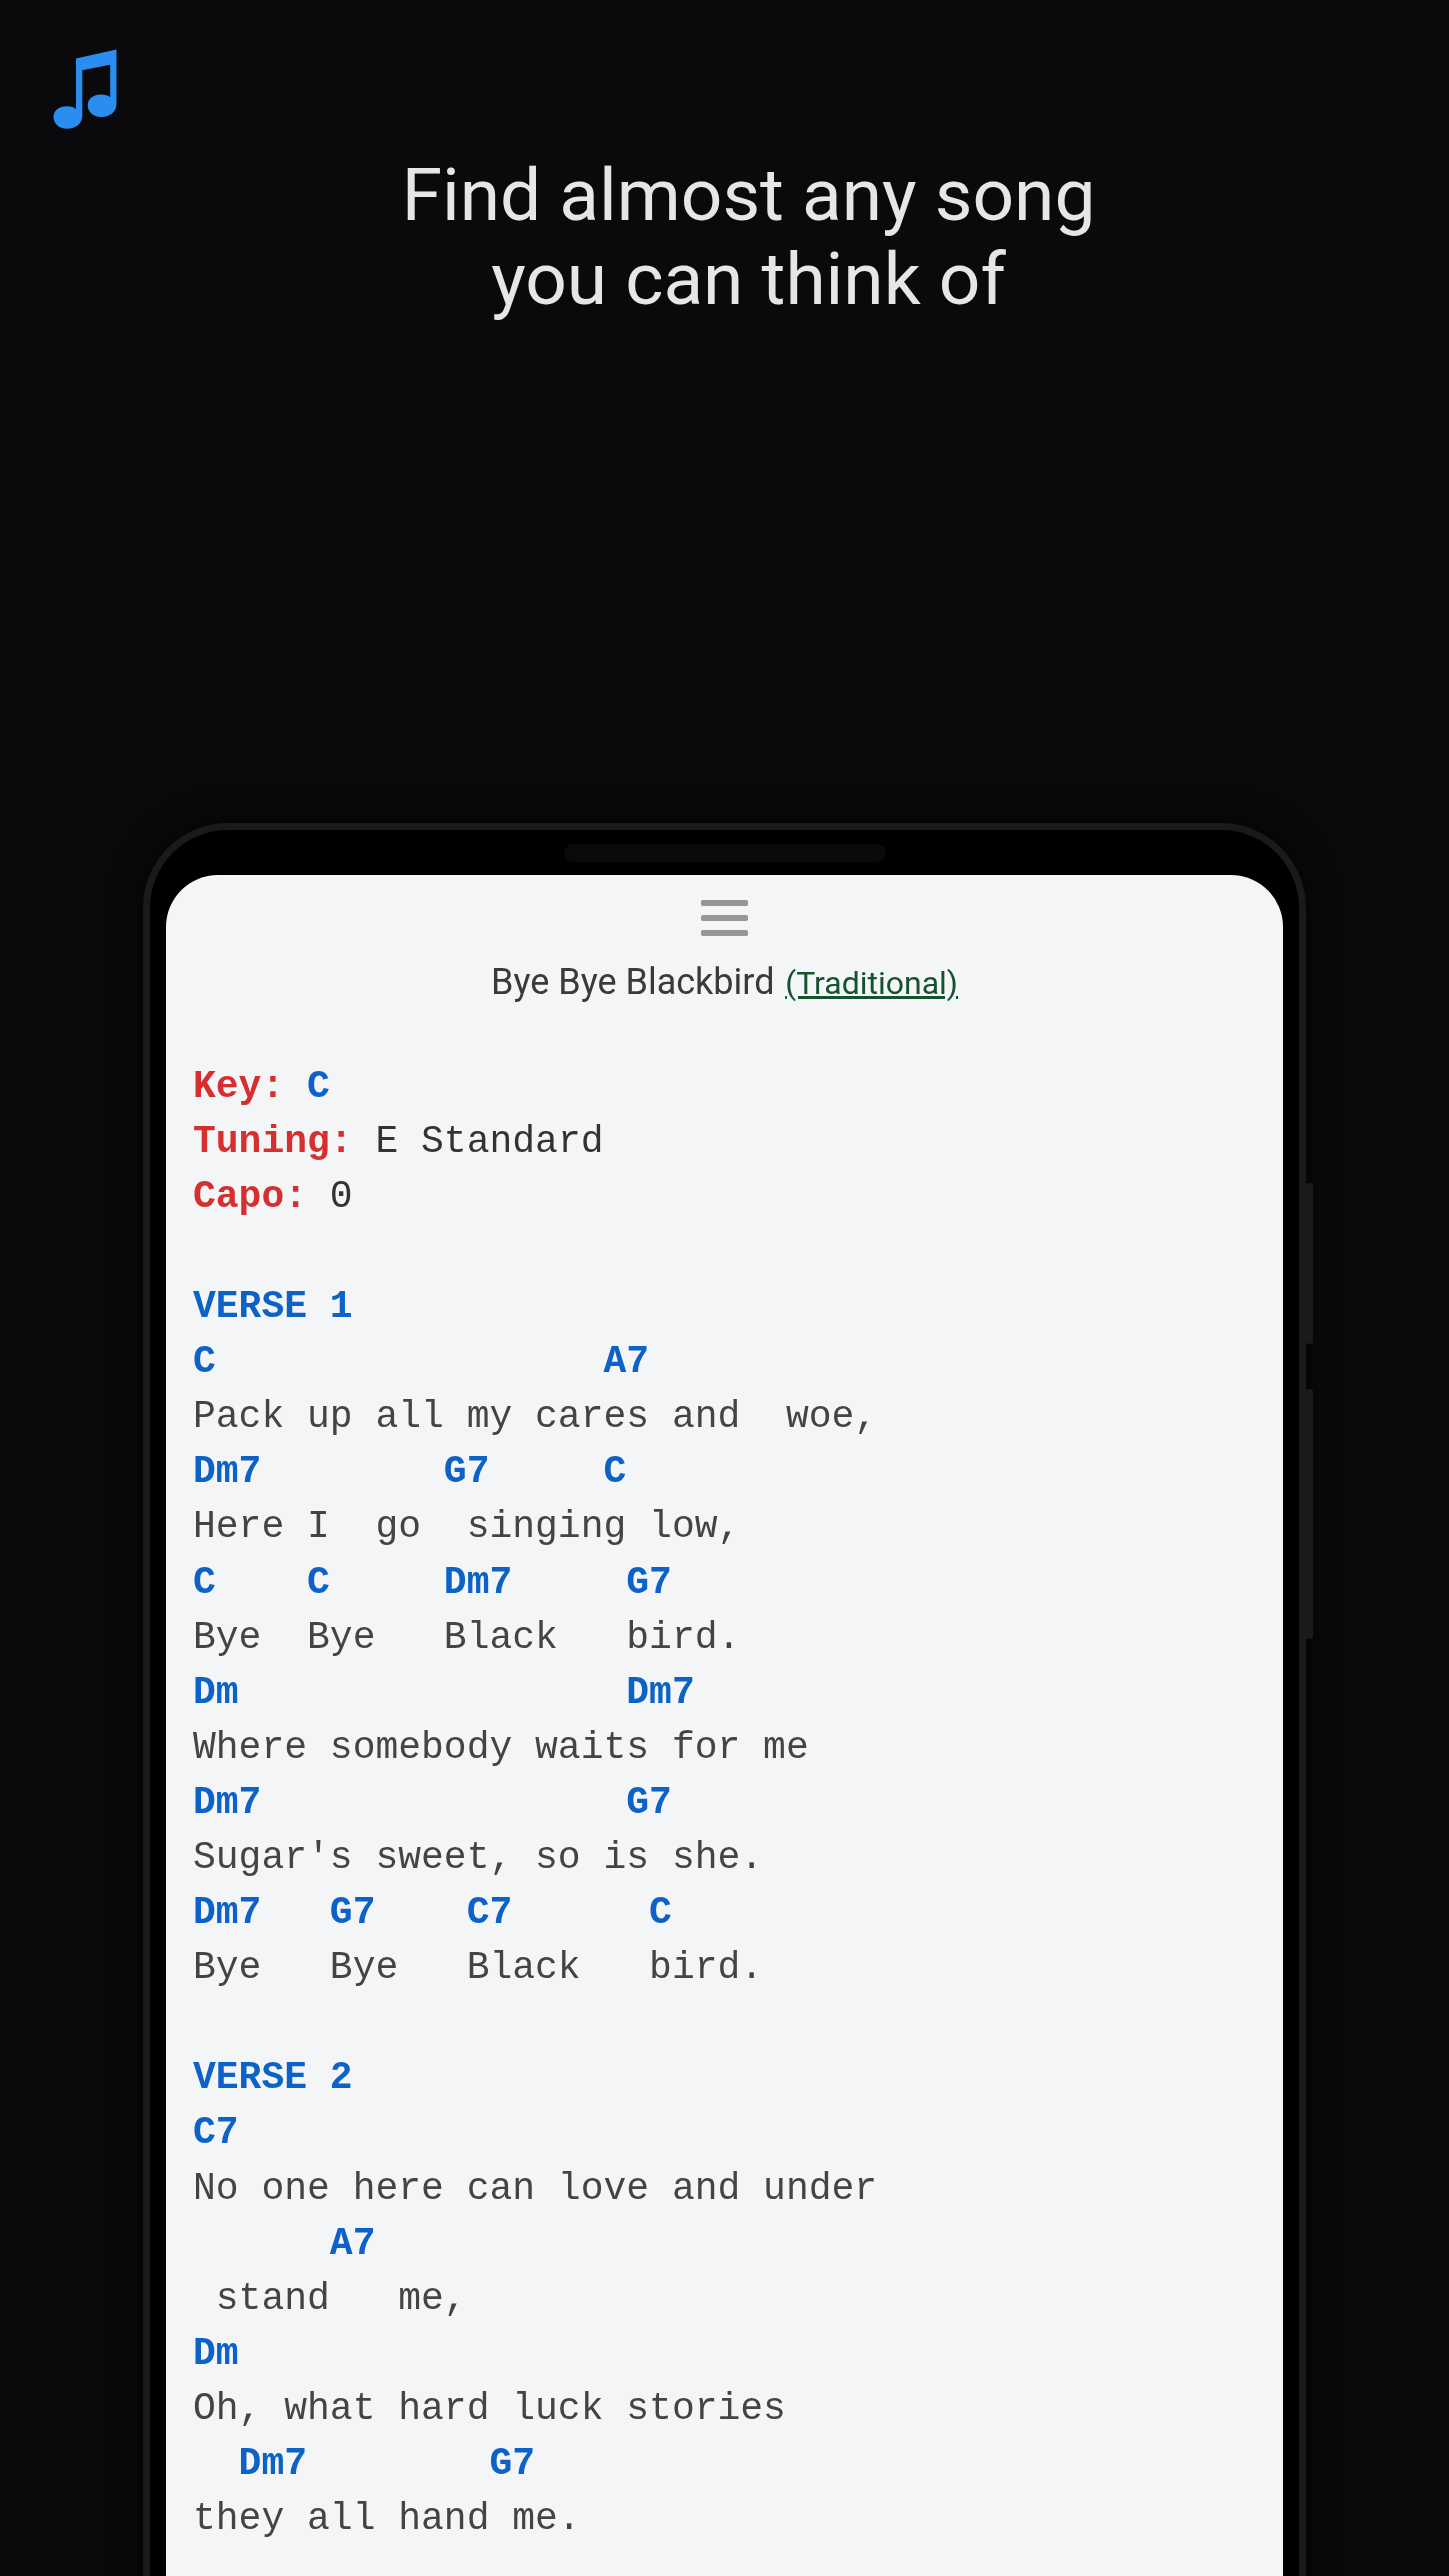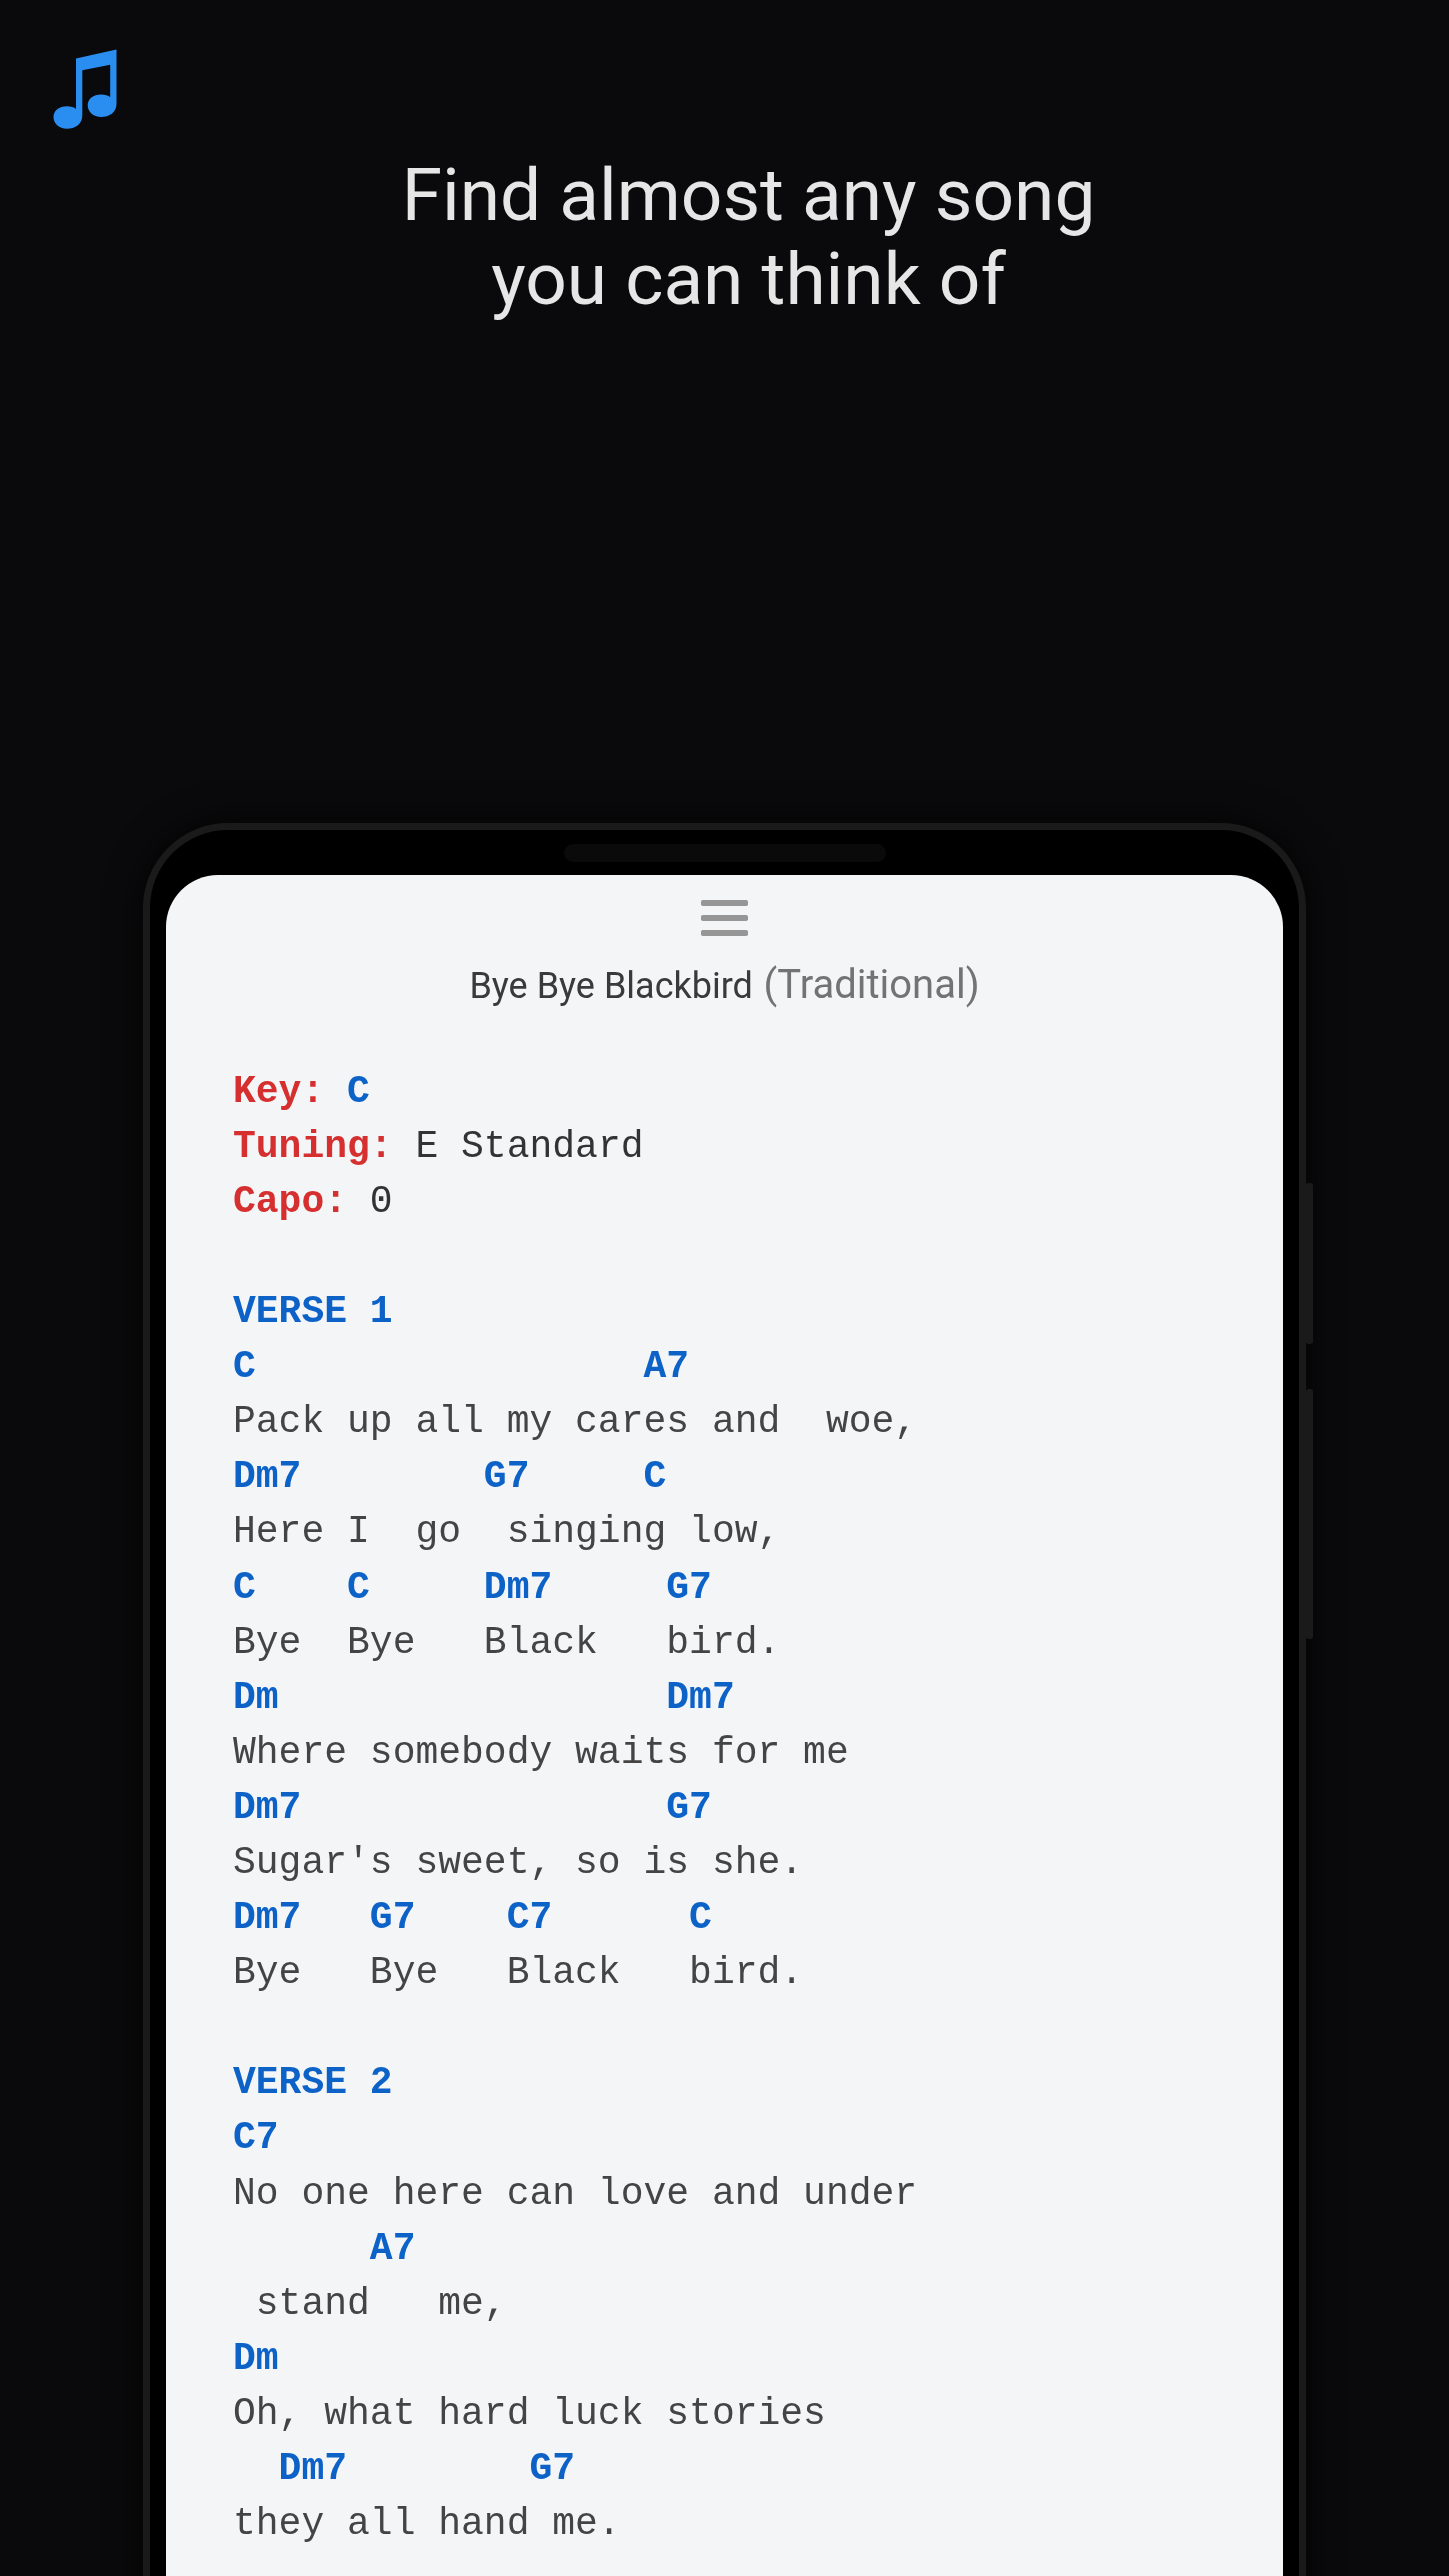"(Traditional)" .song-subtitle { color: #737373 -> #14532d; font-size: 40px -> 32px; text-decoration: none -> underline }
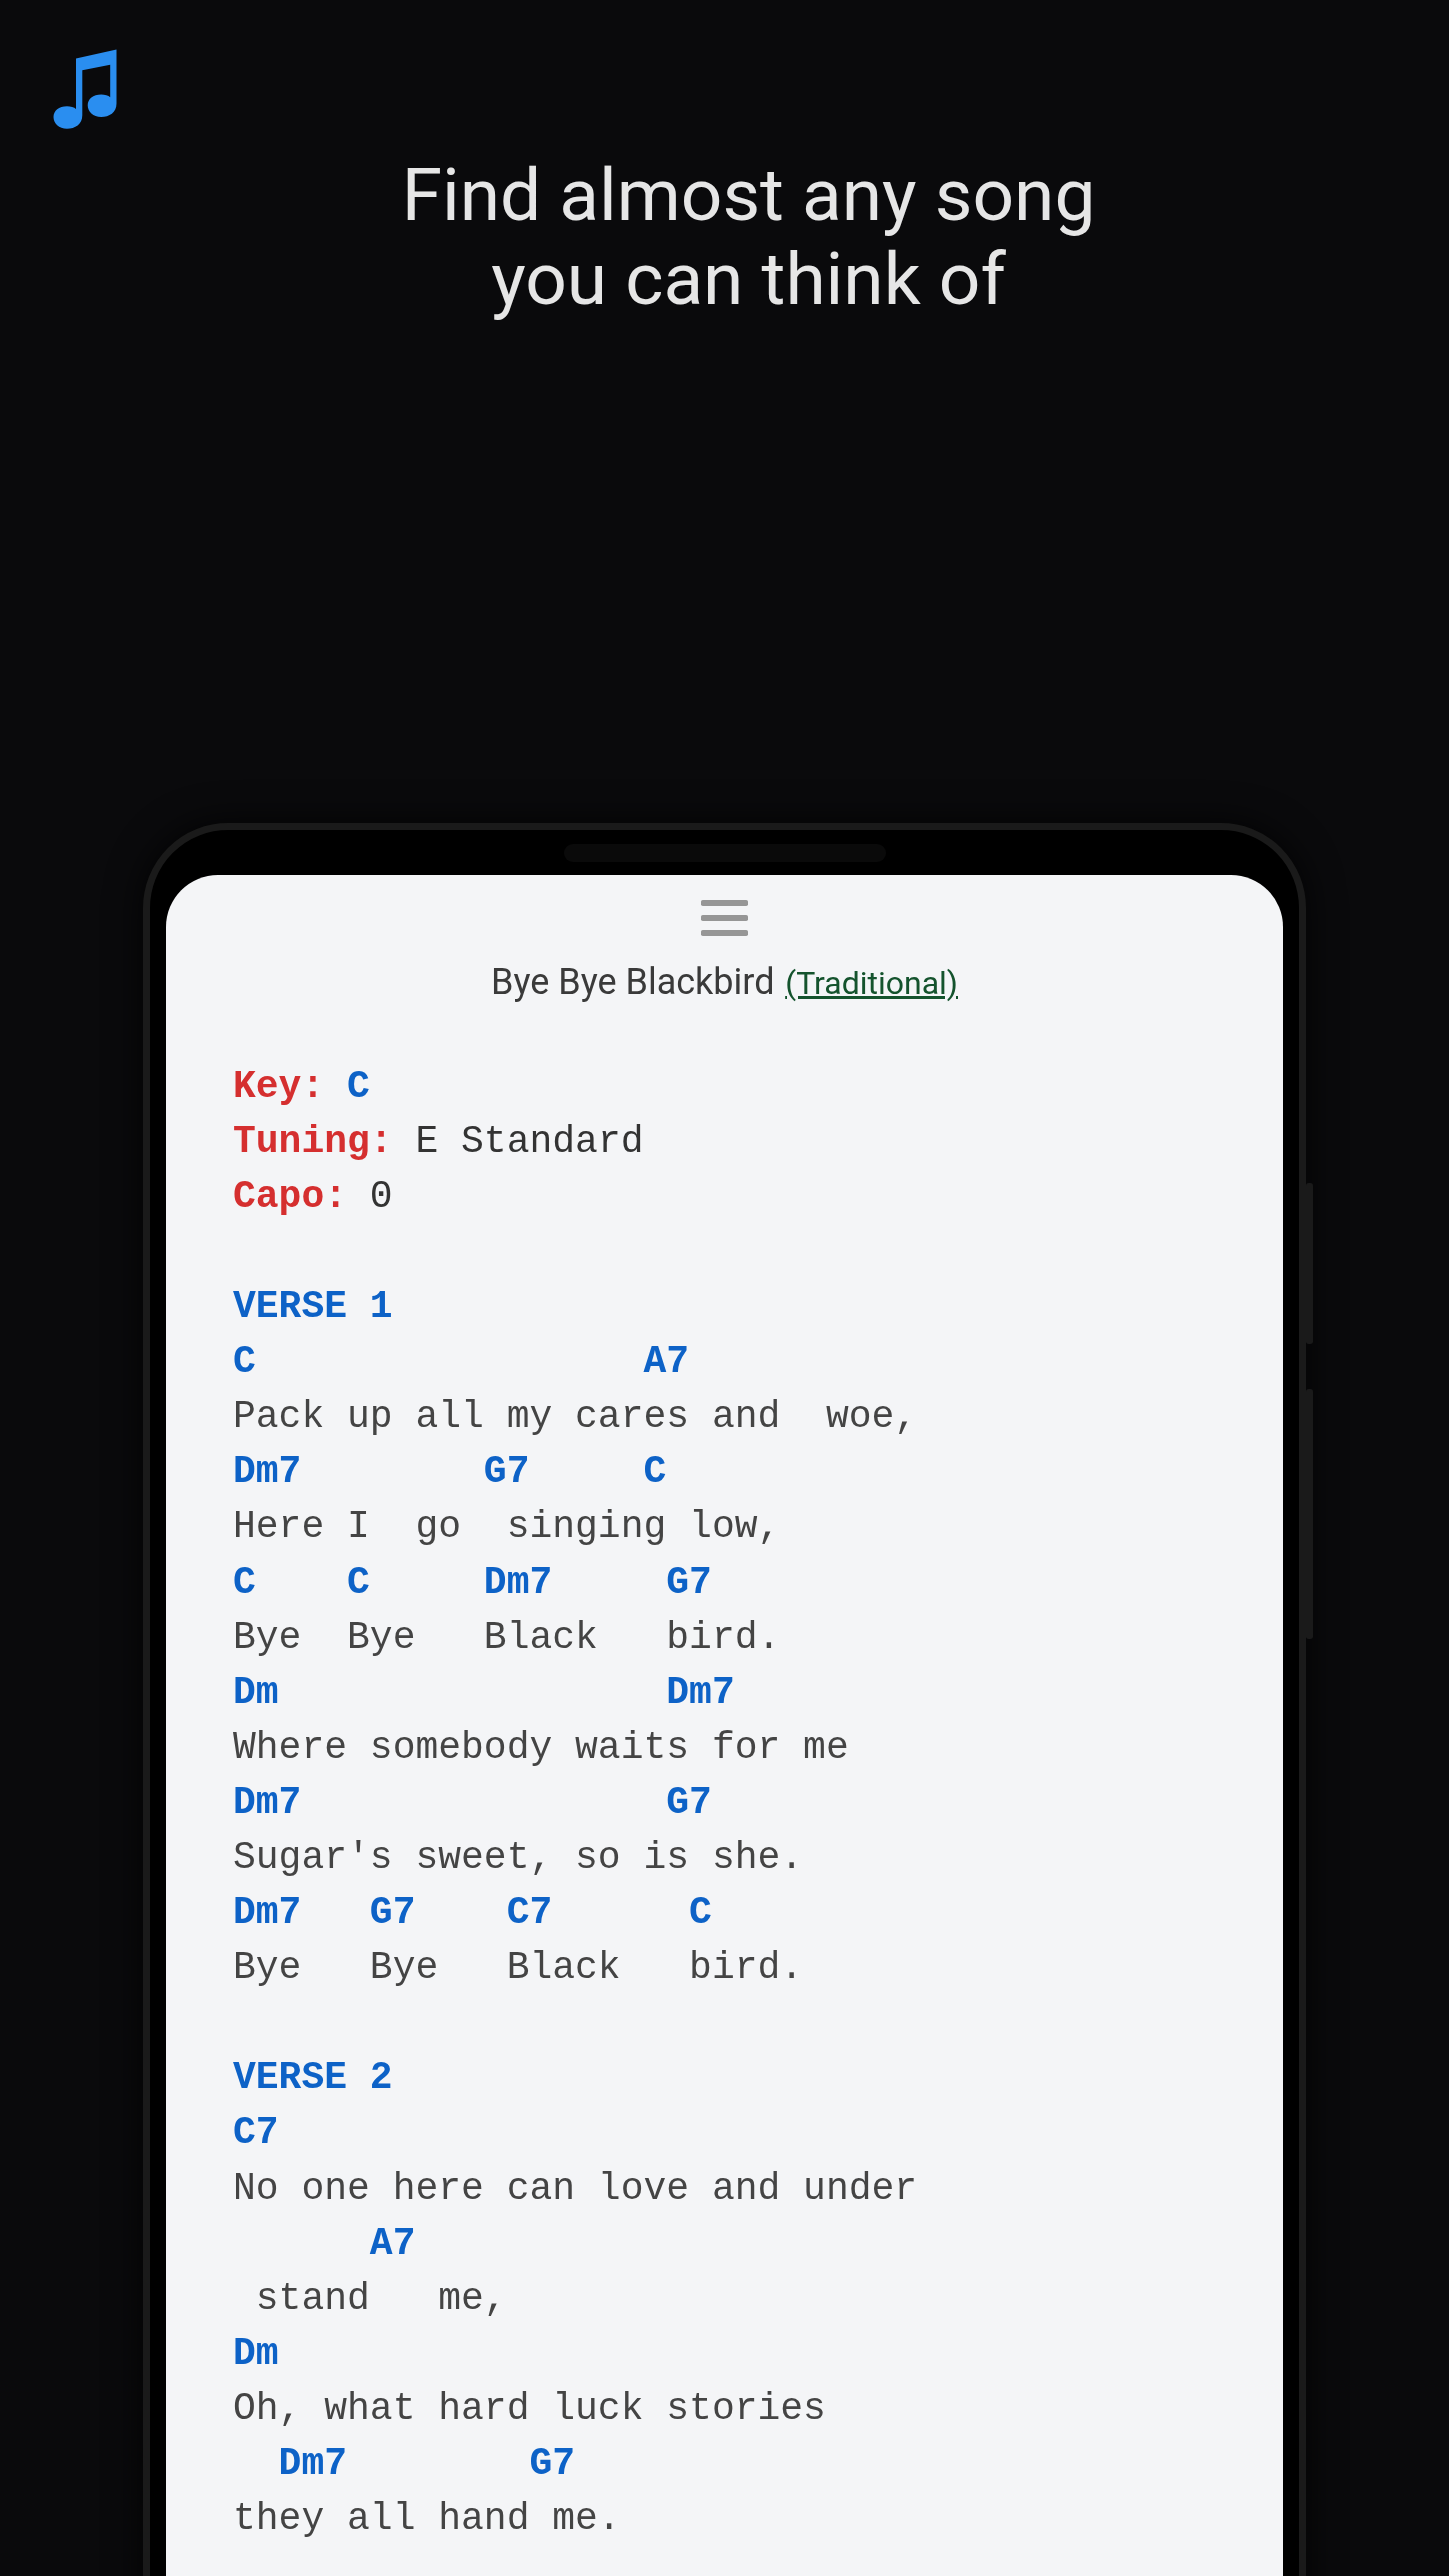"Key: C Tuning: E Standard" .sheet { padding: 36px 36px 0 67px -> 36px 36px 0 27px }
